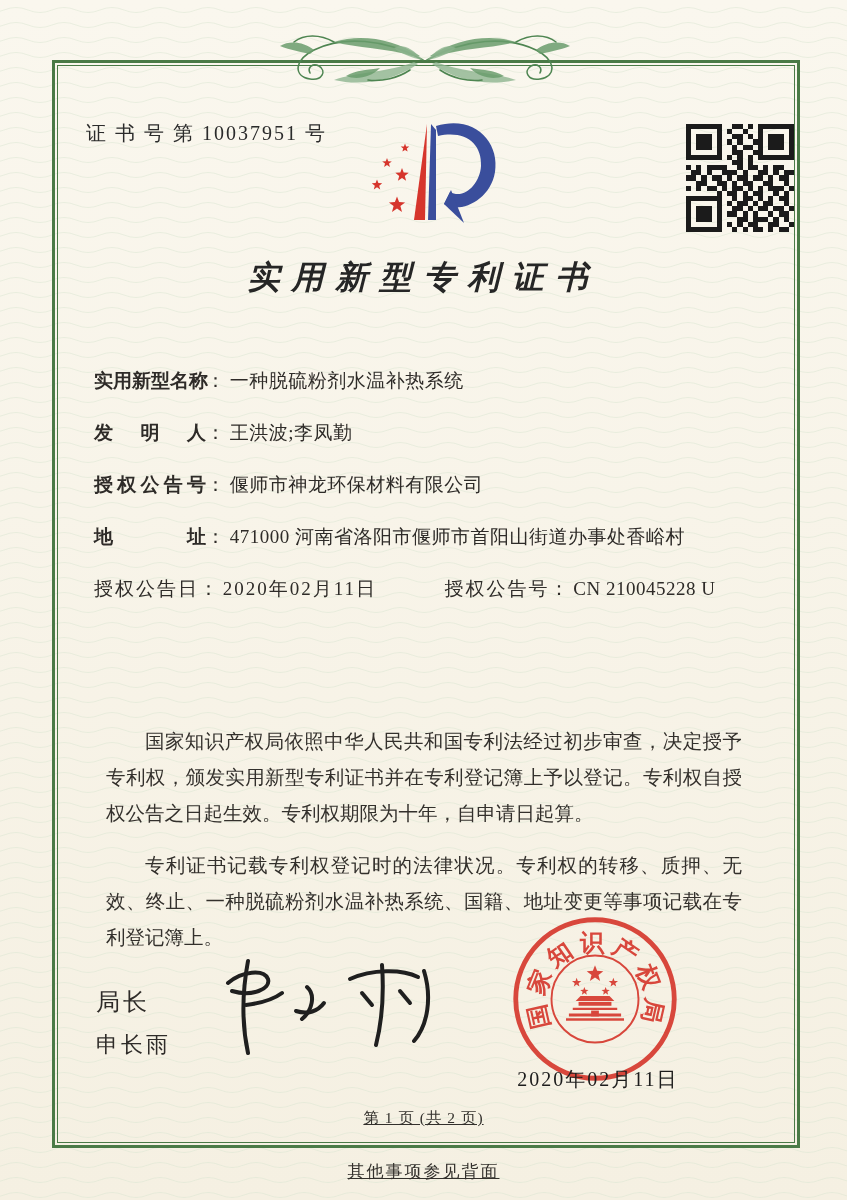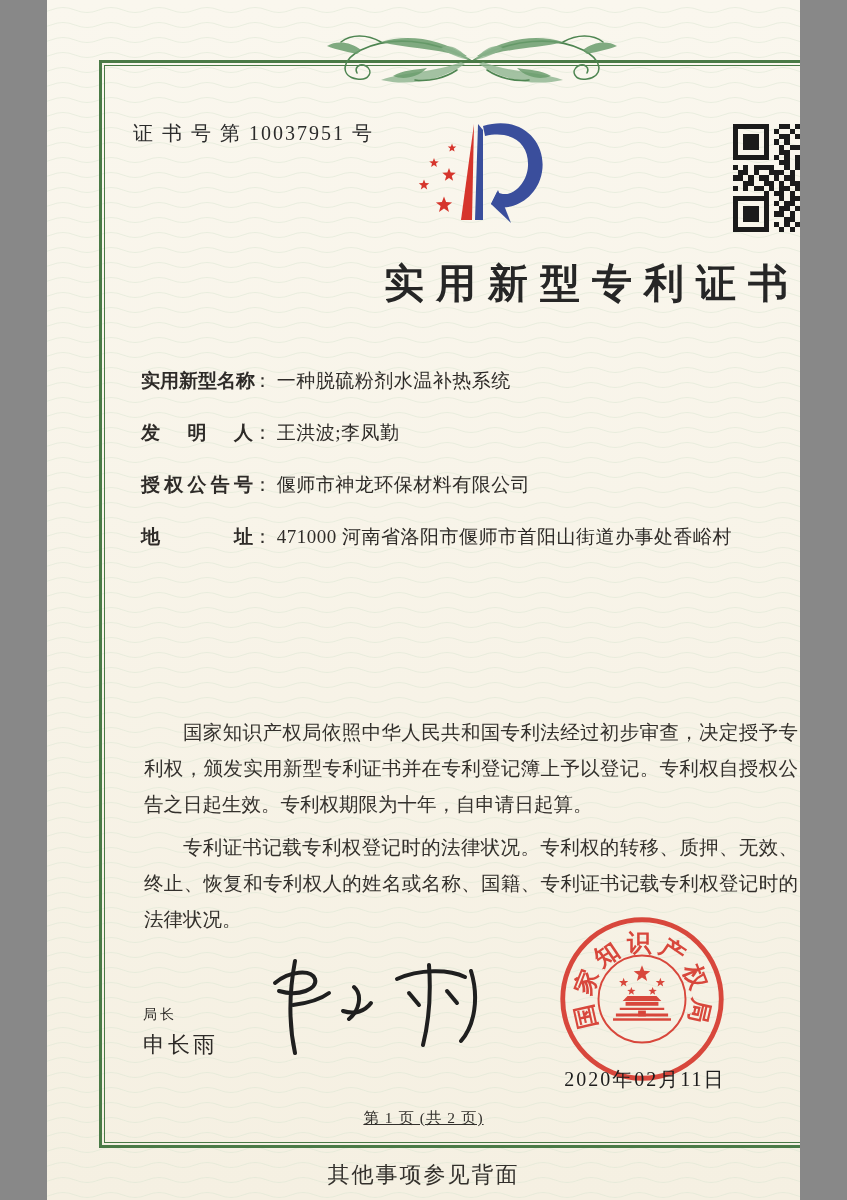"证 书 号 第 10037951" .page { width: 753px -> 847px }
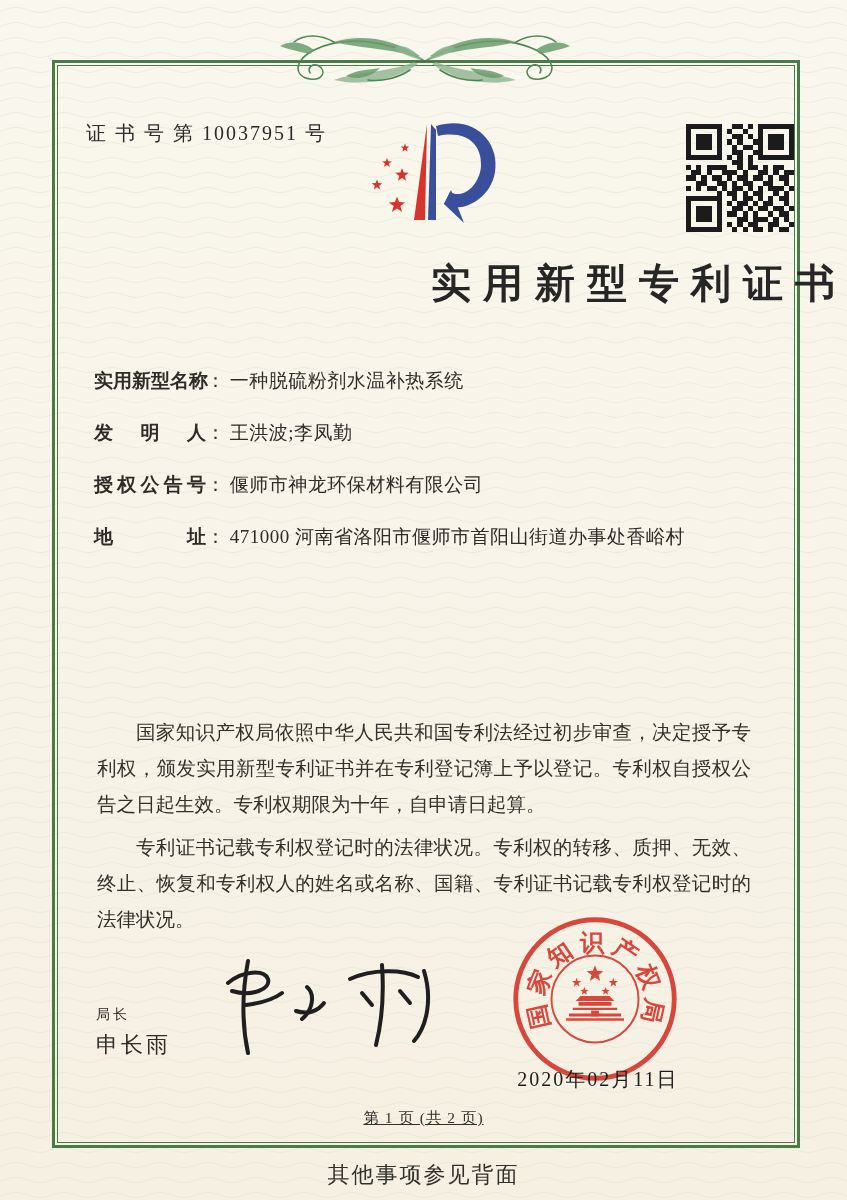"实用新型专利证书" .title { font-size: 40px -> 32px; font-style: none -> italic; text-align: right -> center }
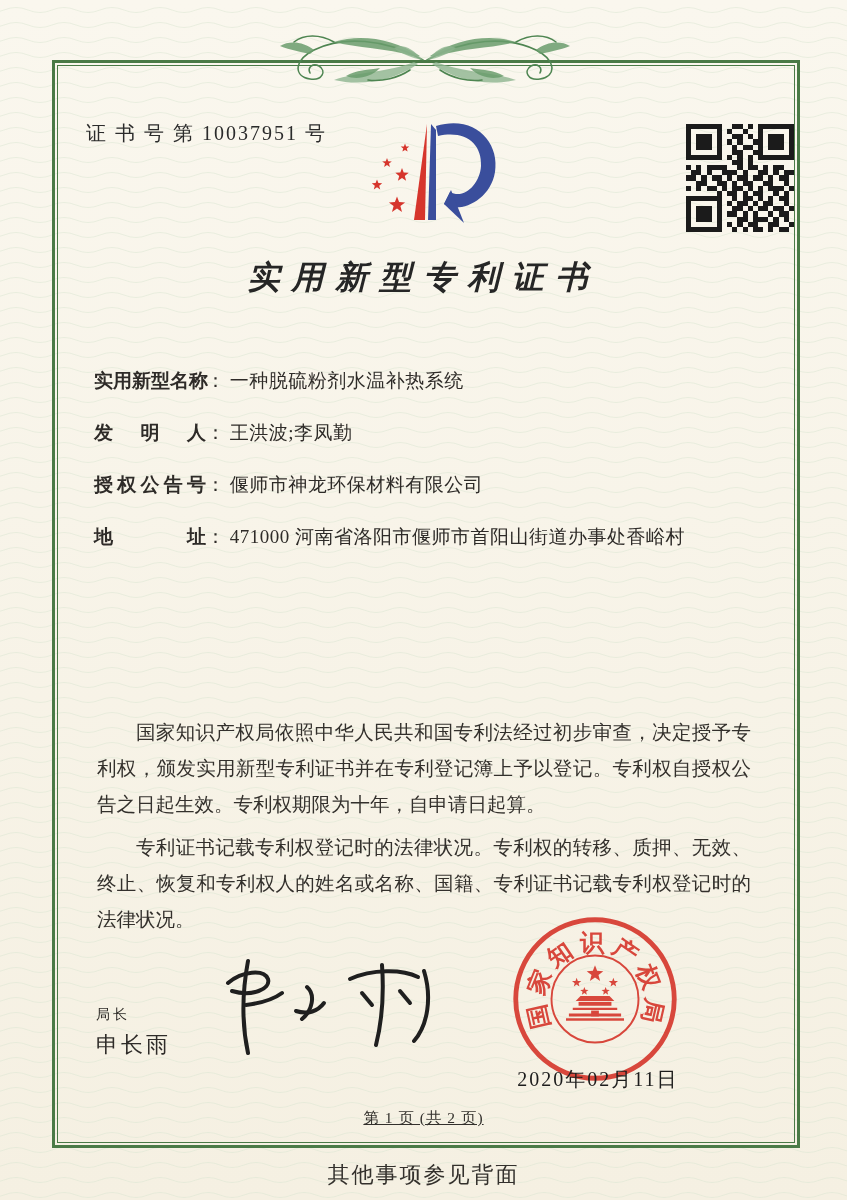"授权公告日： 2020年02月11日 授权公告号： CN 210045228" div.field { html: none -> <div> <span>授权公告日</span><span>：</span> <span>2020年02月11日</span> <span></span> <span>授权公告号</span><span>：</span> <span>CN 210045228 U</span> </div> }
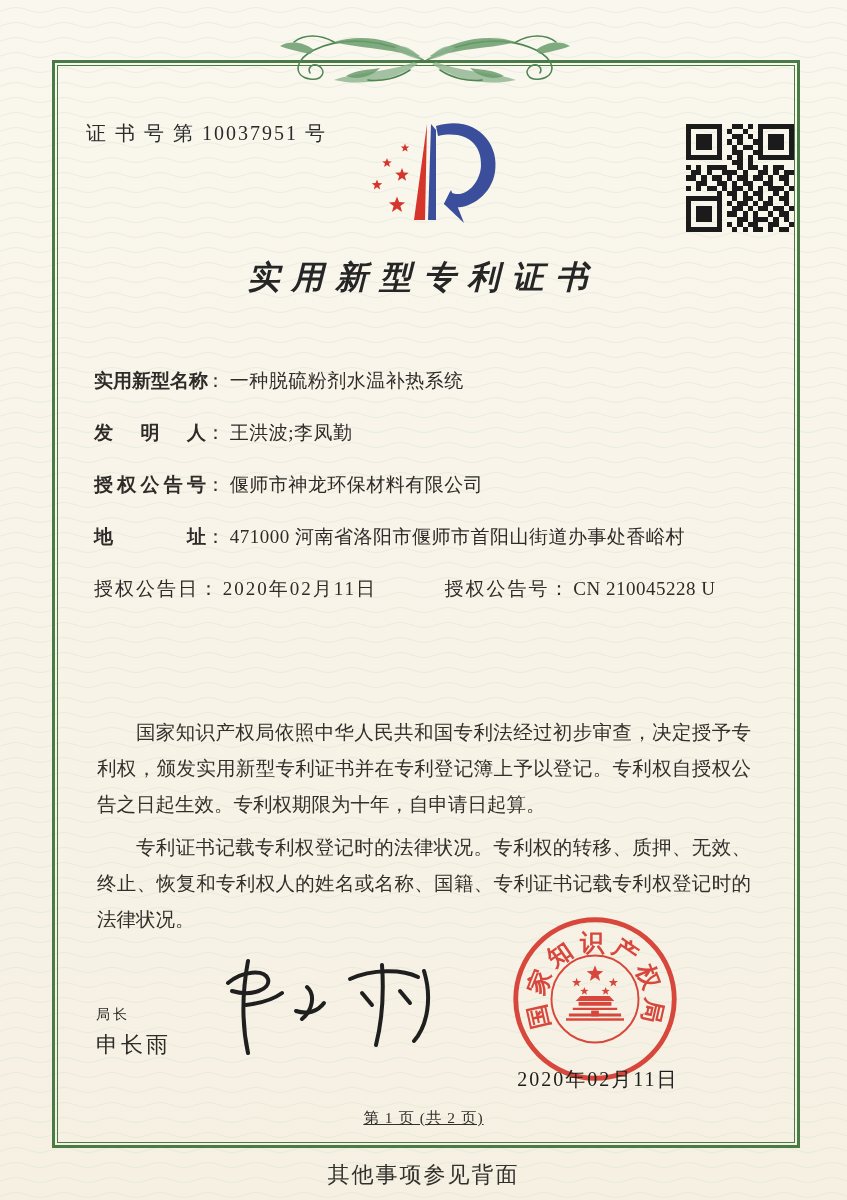"国家知识产权局依照中华人民共和国专利法经过初步审查，决定授予专利权，颁发实用新型" .paras p { margin: 7px -> 16px }
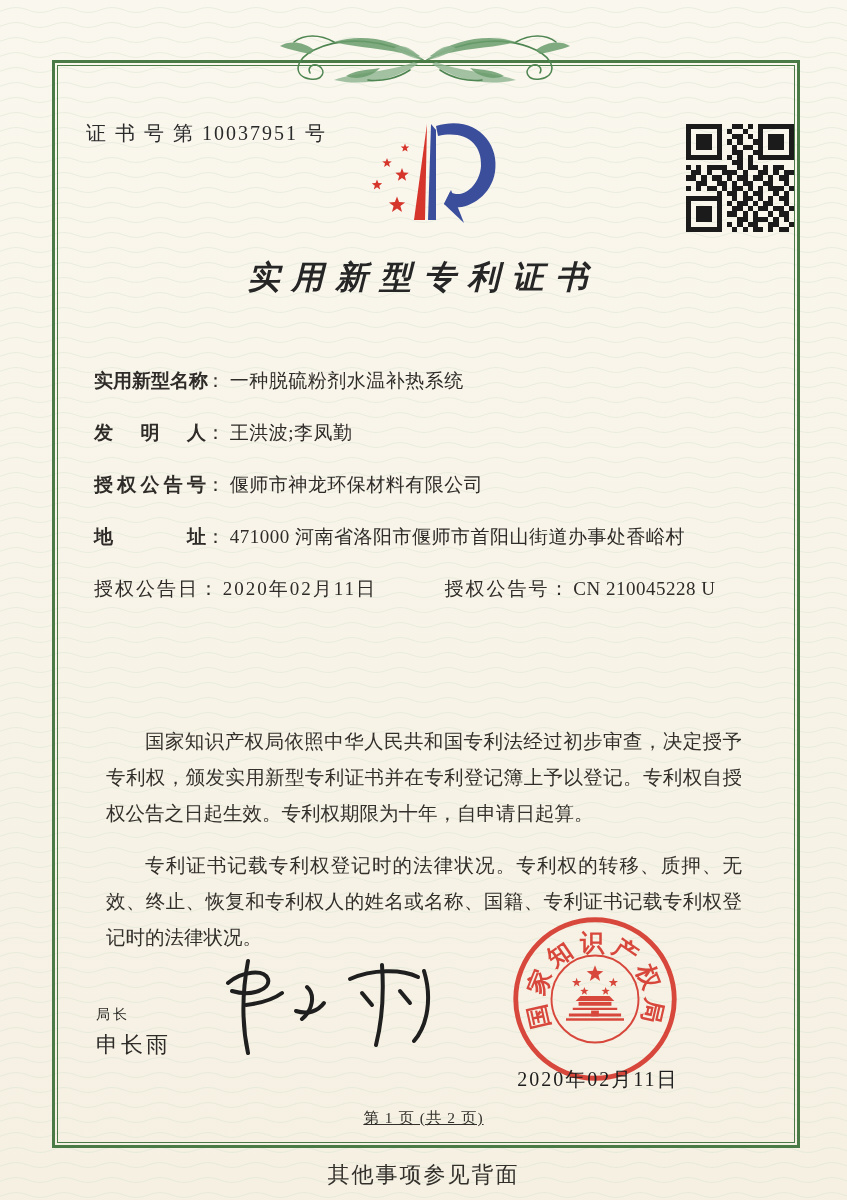"专利证书记载专利权登记时的法律状况。专利权的转移、质押、无效、终止、恢复和专利权" p { text: 恢复和专利权人的姓名或名称、国籍、专利证书记载专利权登记时的法律状况 -> 一种脱硫粉剂水温补热系统、国籍、地址变更等事项记载在专利登记簿上 }
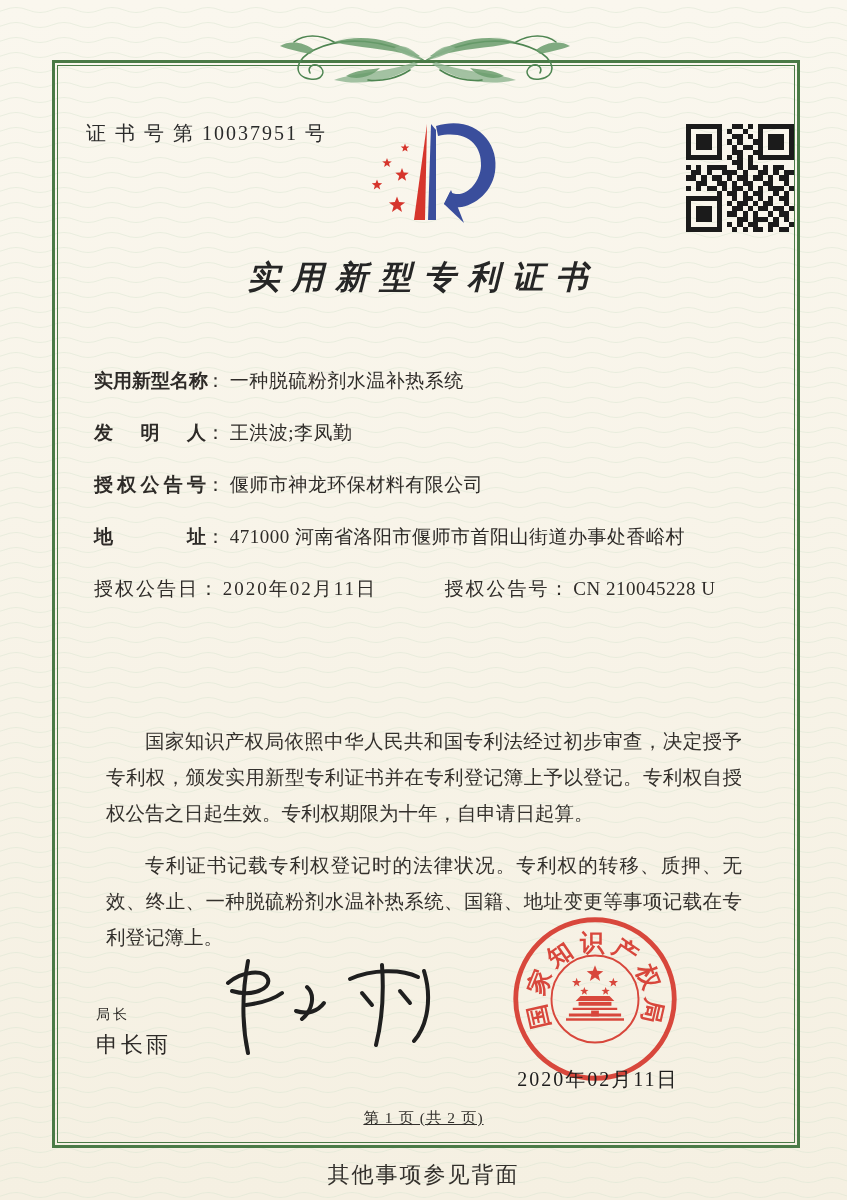"局长" .director-title { font-size: 14px -> 24px; margin-top: 20px -> none }
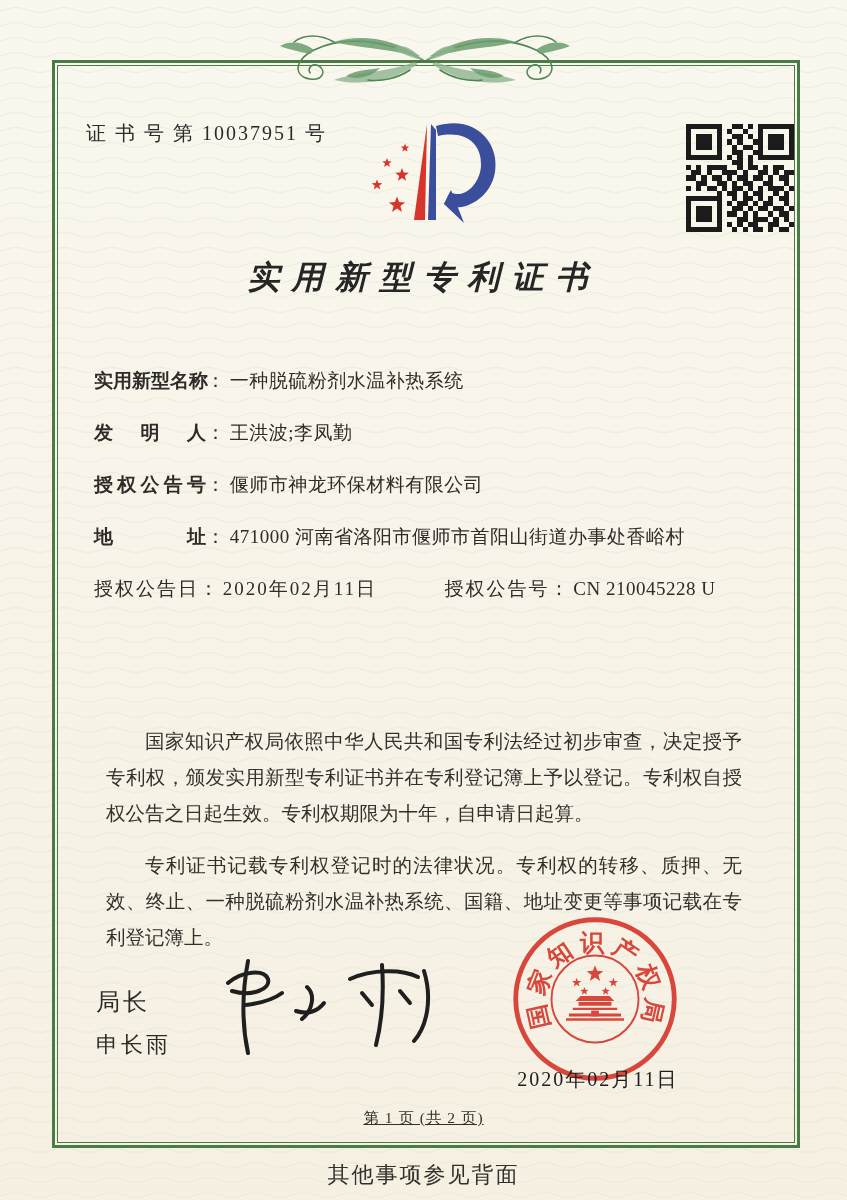"其他事项参见背面" .back-note { font-size: 22px -> 17px; text-decoration: none -> underline }
